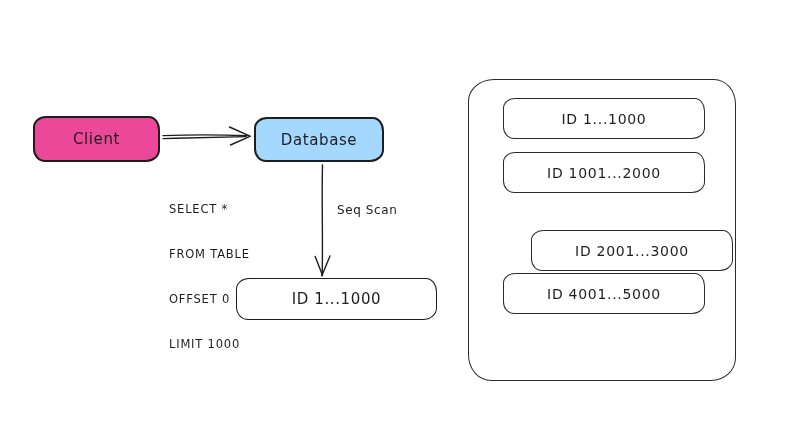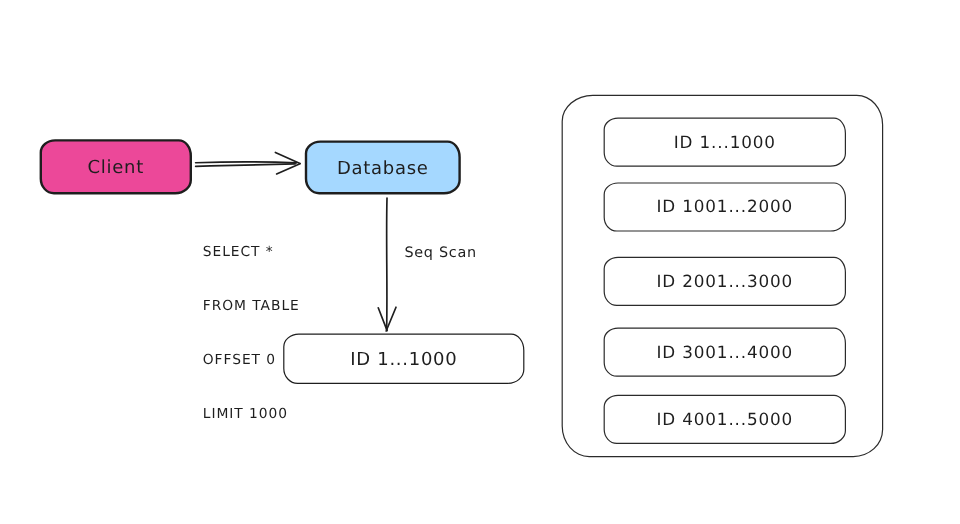"ID 2001...3000" .disk-block:nth-of-type(3) { margin-left: none -> 28px; top: 134px -> 150px }
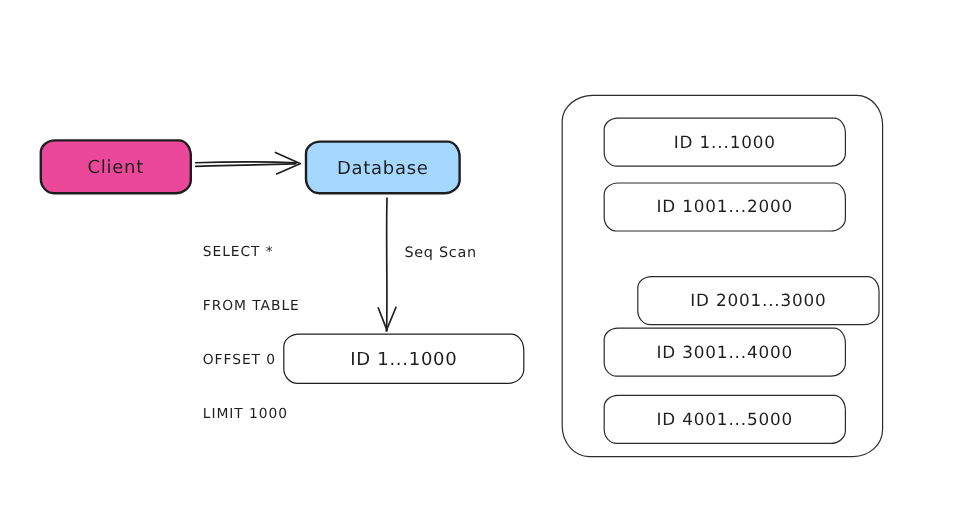"ID 3001...4000" div.disk-block { html: <div> <span>ID 3001...4000</span> </div> -> none }
